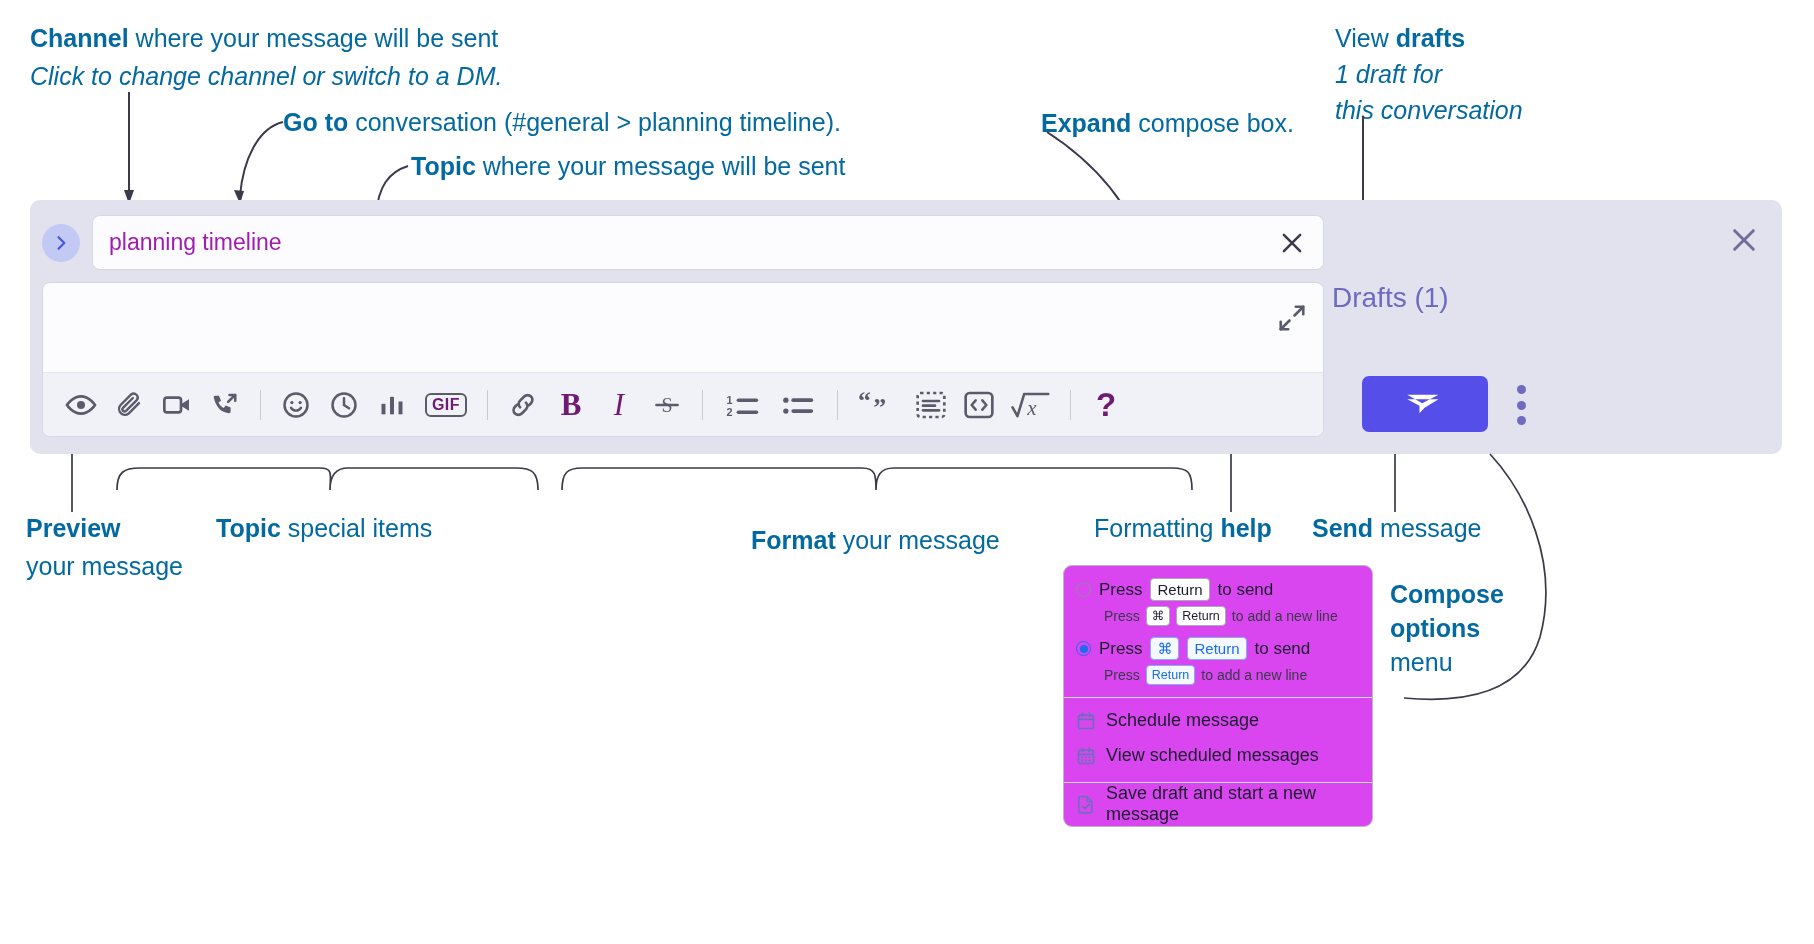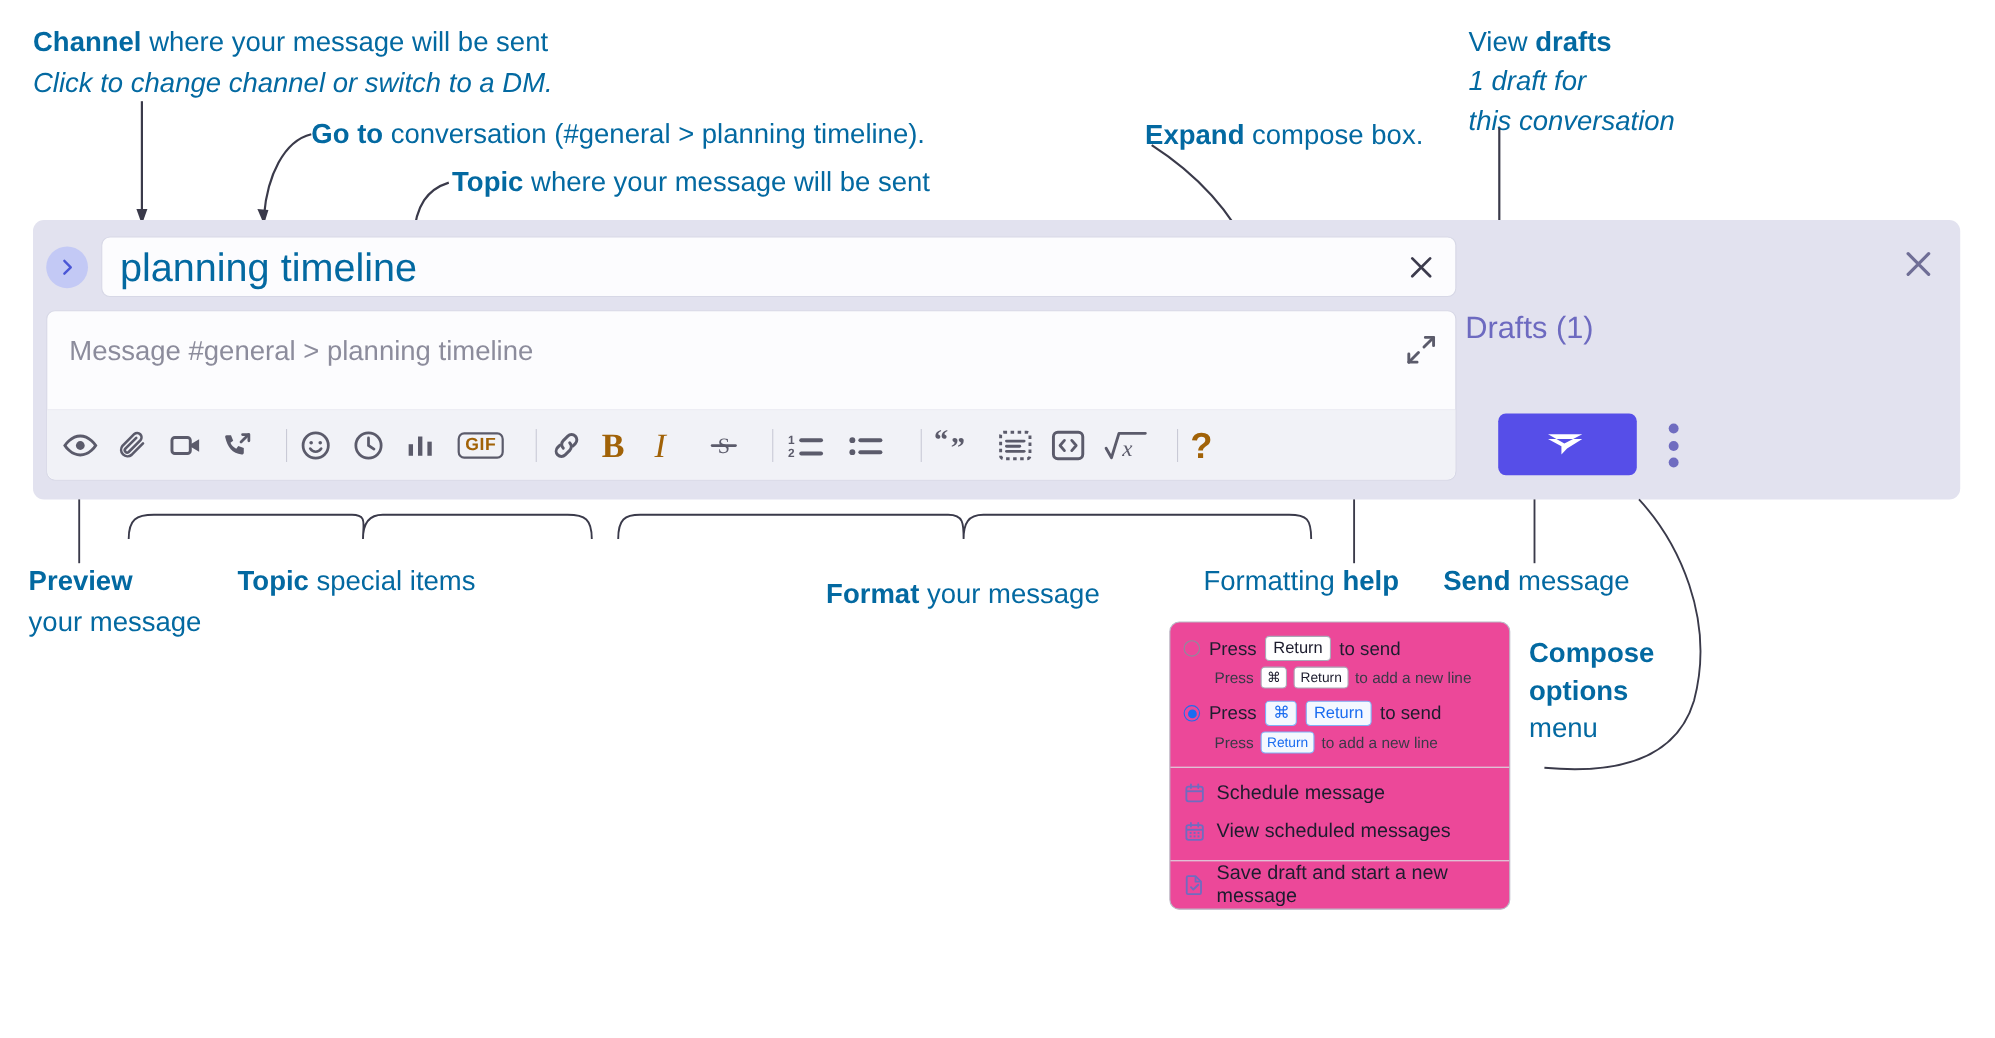"planning timeline" #topic-value { color: #0369a1 -> #a21caf; font-size: 36px -> 23px }
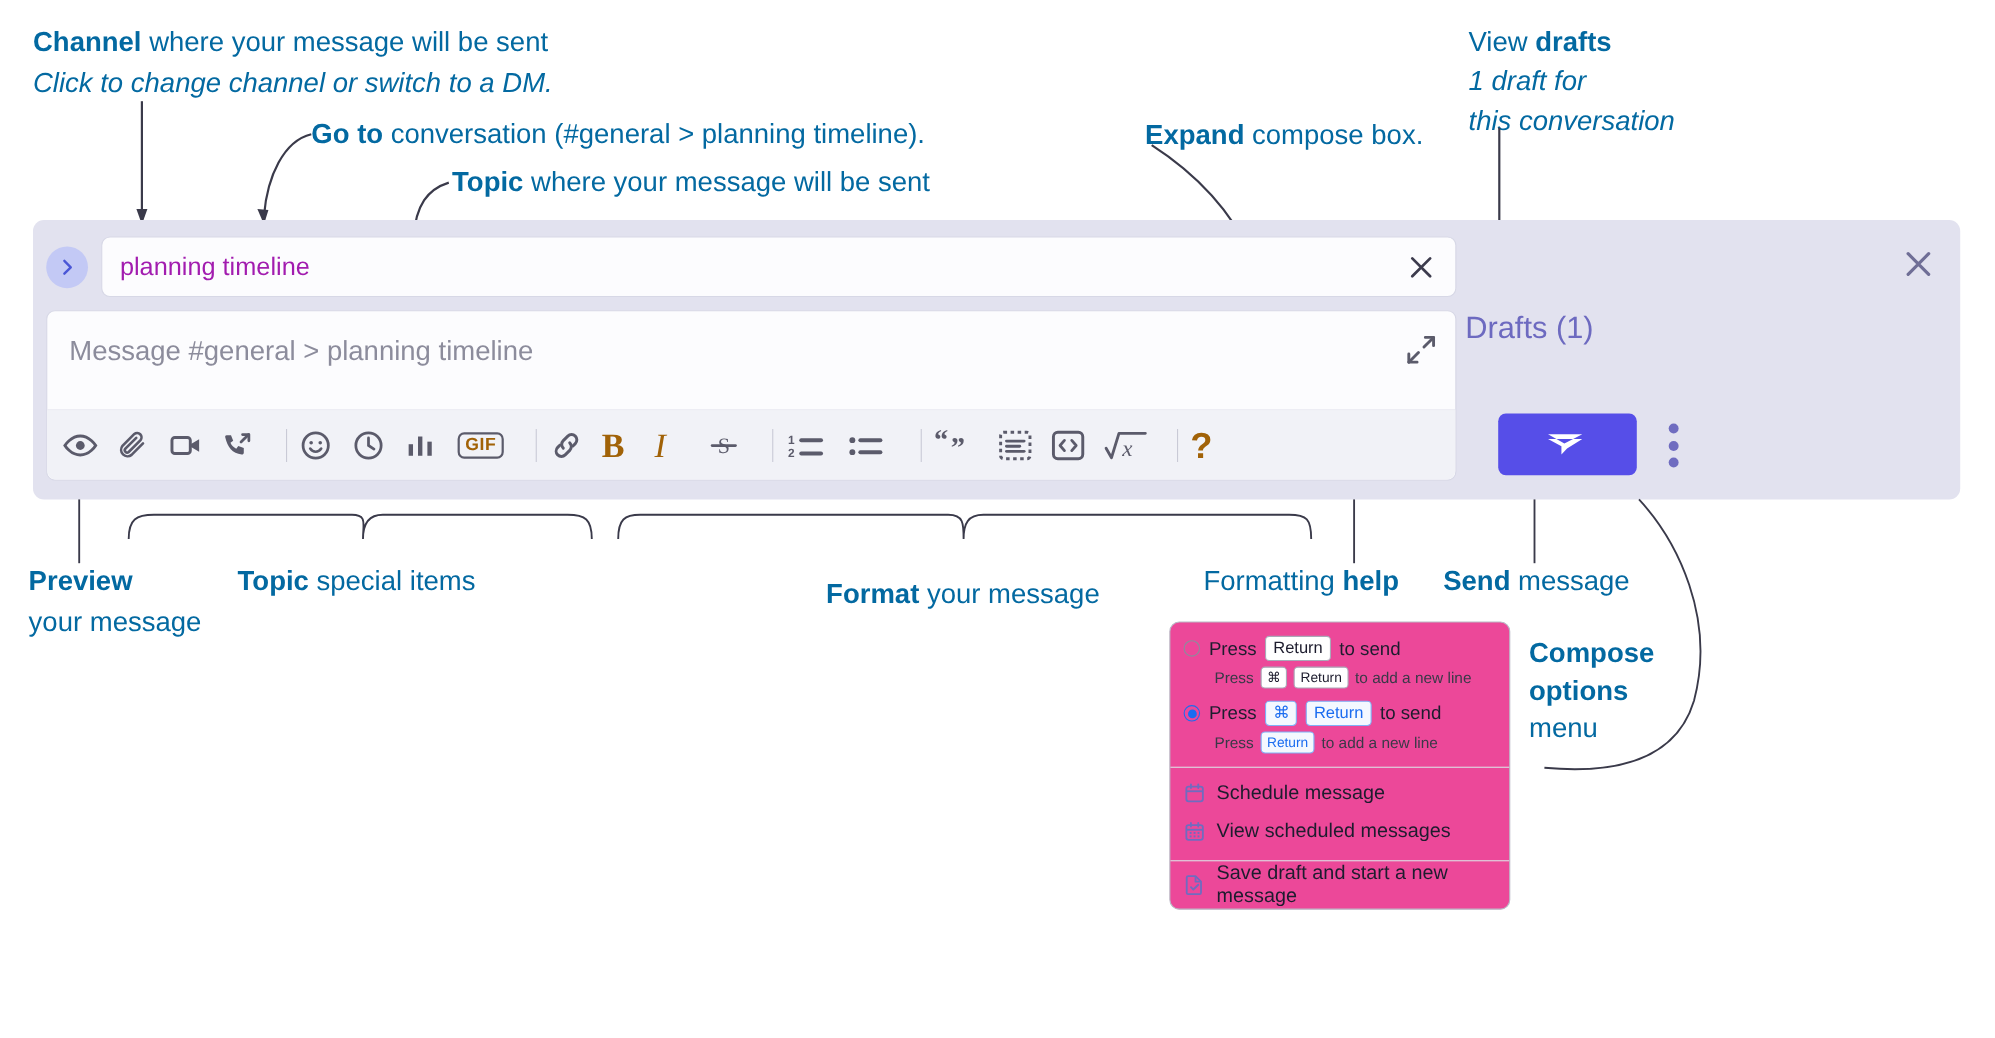"Message #general > planning timeline" div { html: <div>Message #general &gt; planning timeline</div> -> none }
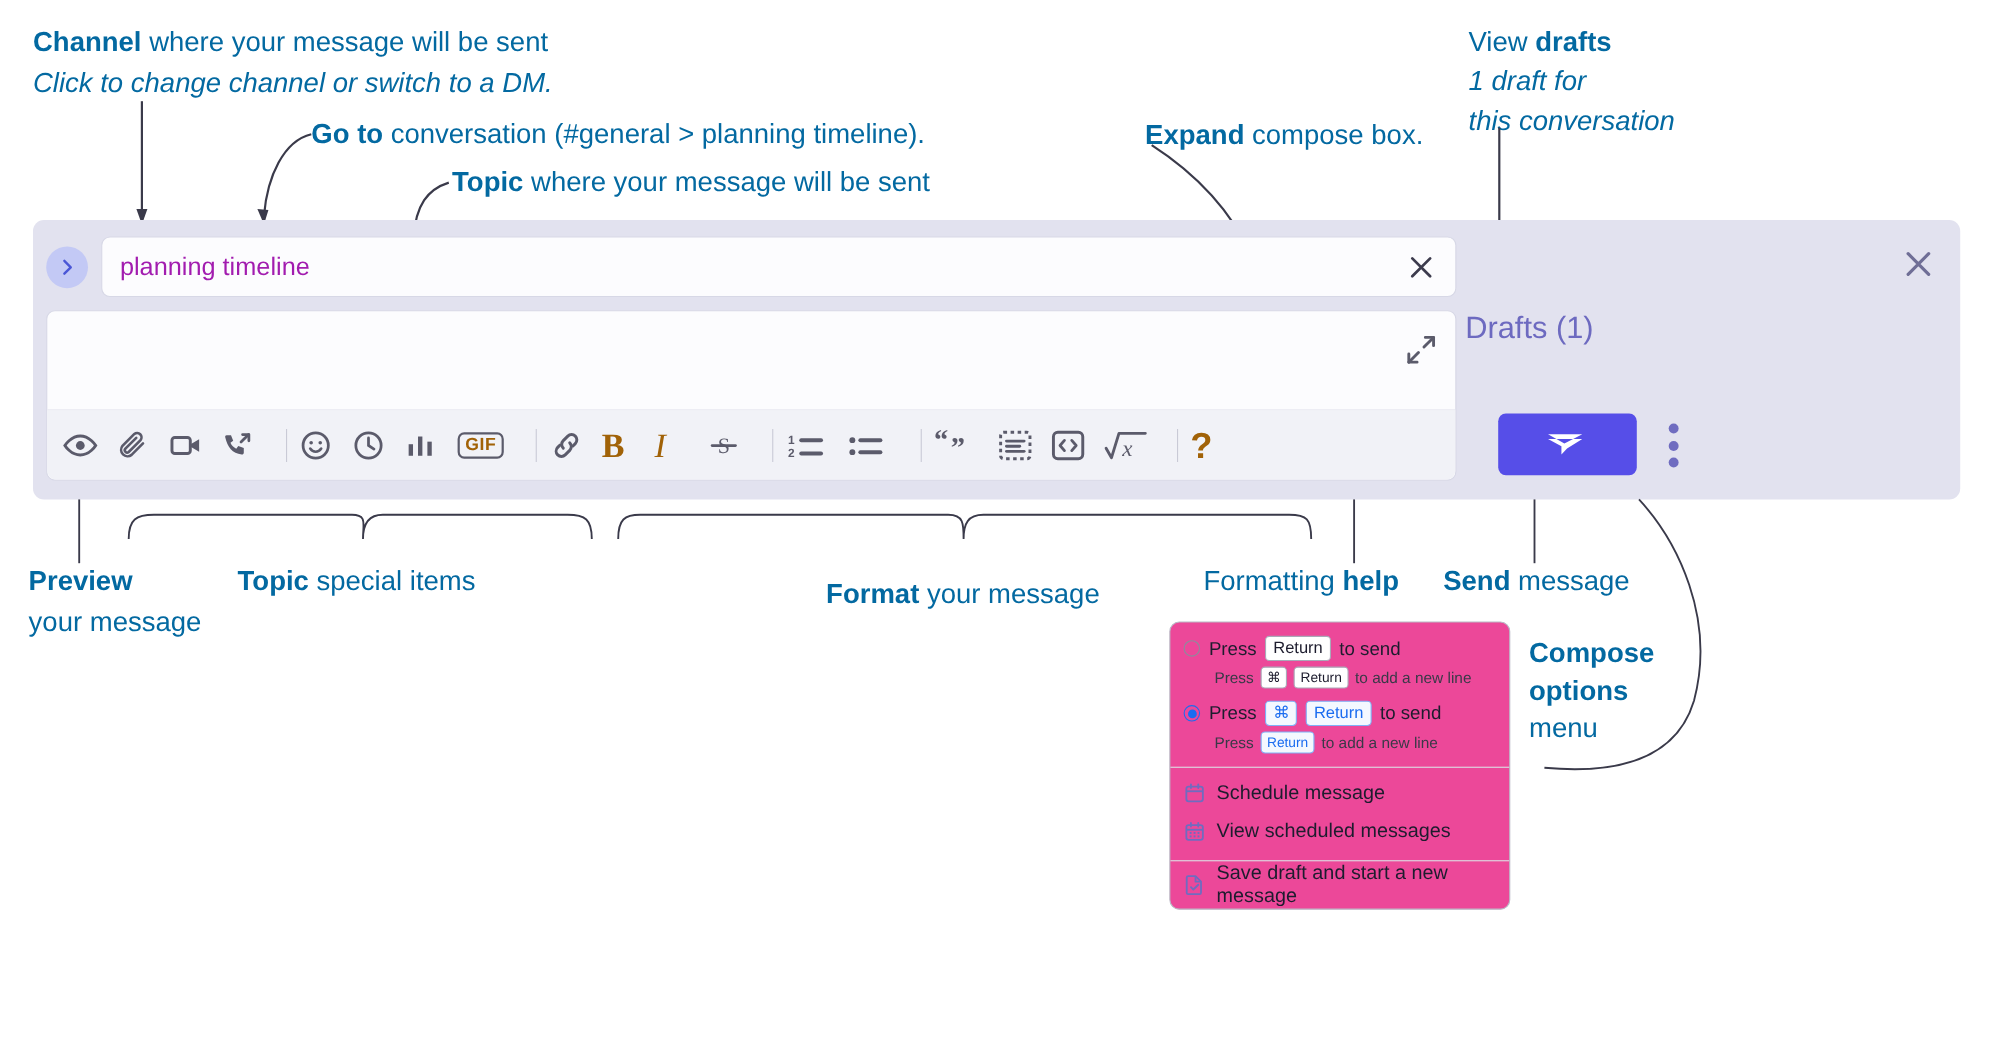"GIF" .tb { color: #a16207 -> #701a75; justify-content: flex-start -> center }
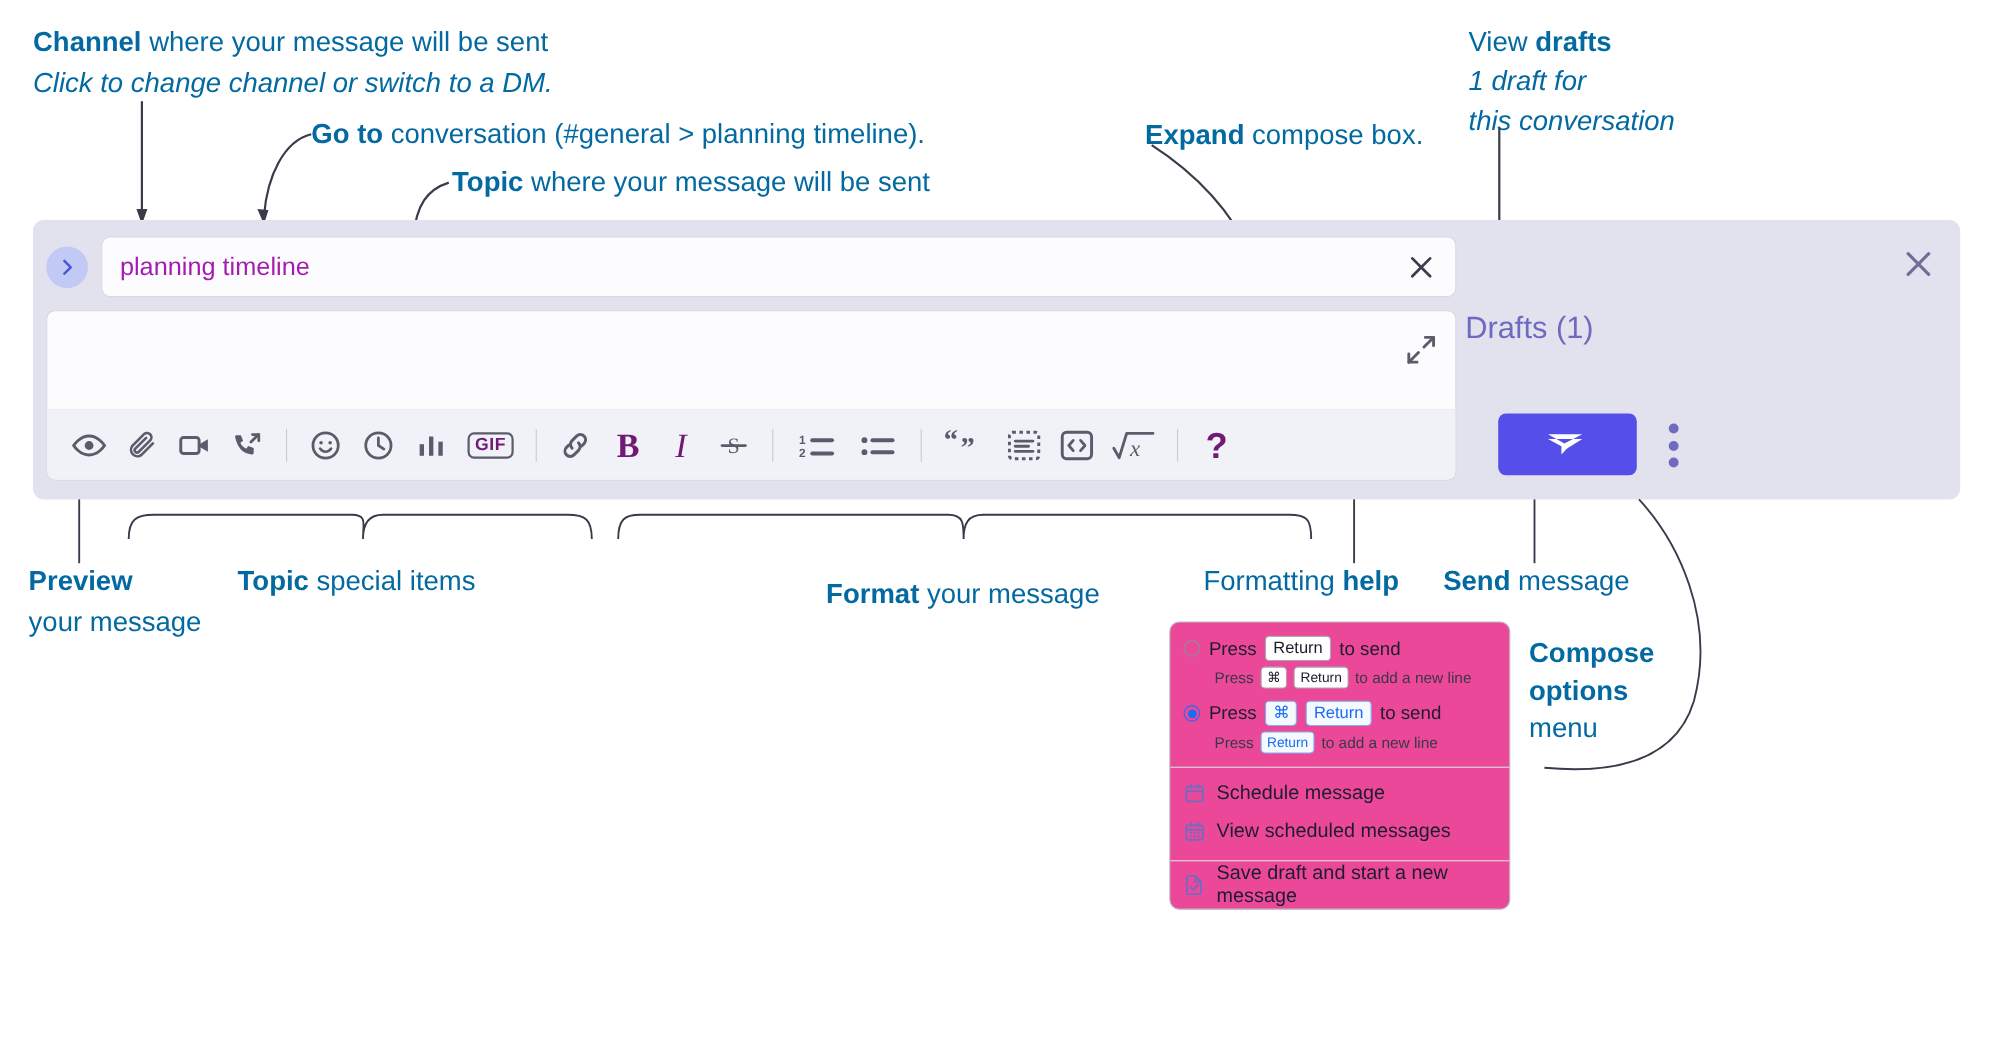"Press" #options-menu { background: #ec4899 -> #d946ef }
